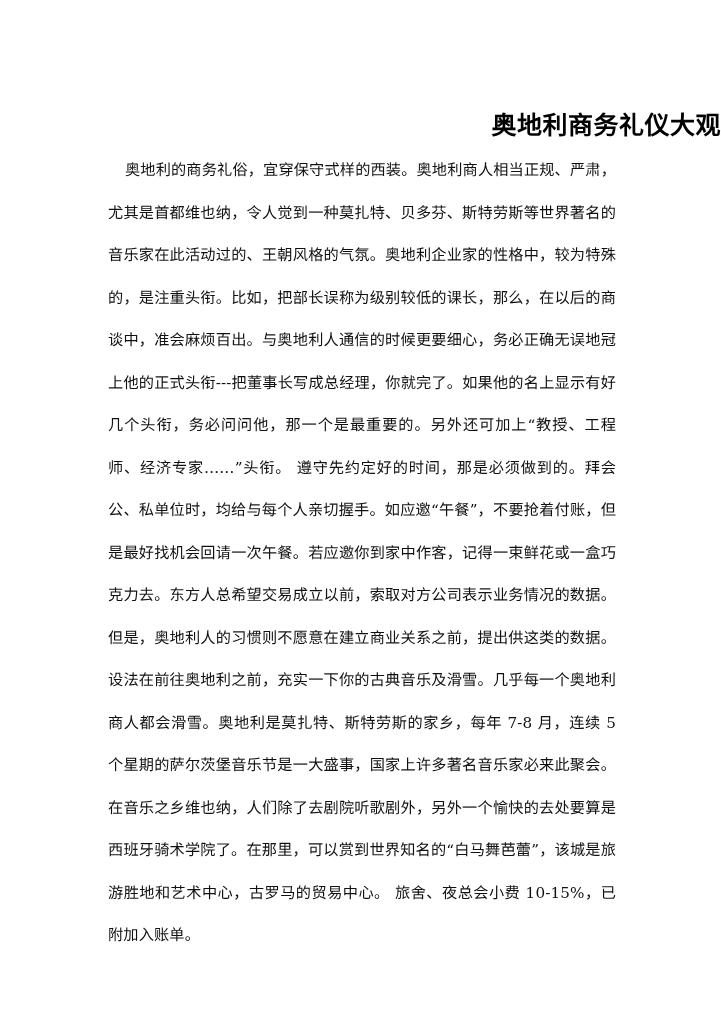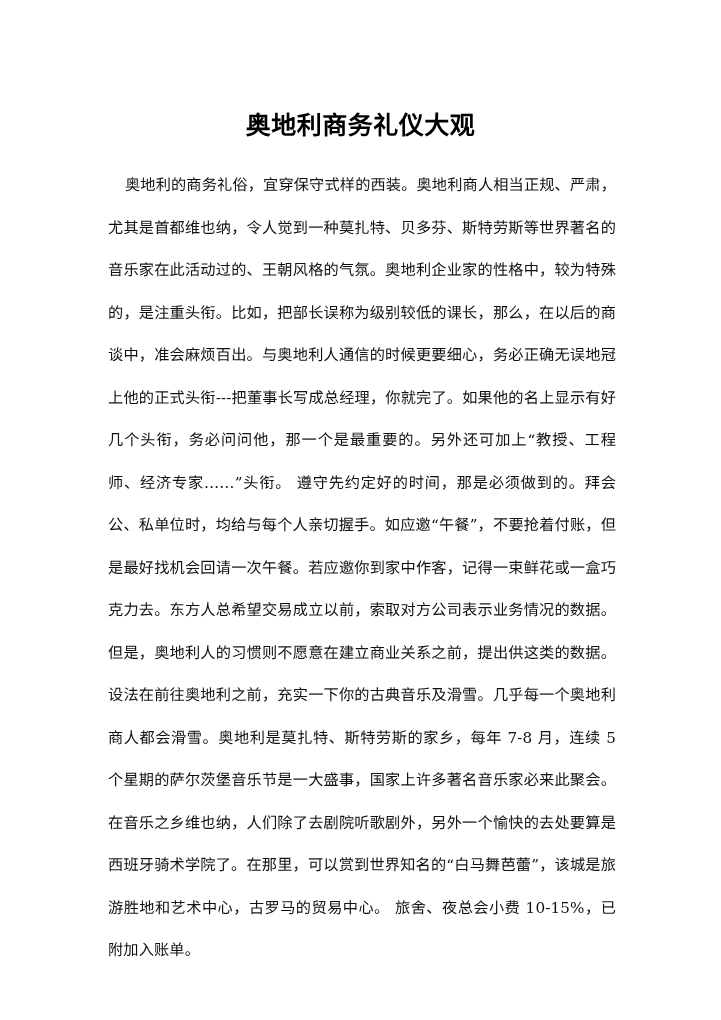"奥地利商务礼仪大观" .doc-title { text-align: center -> right }
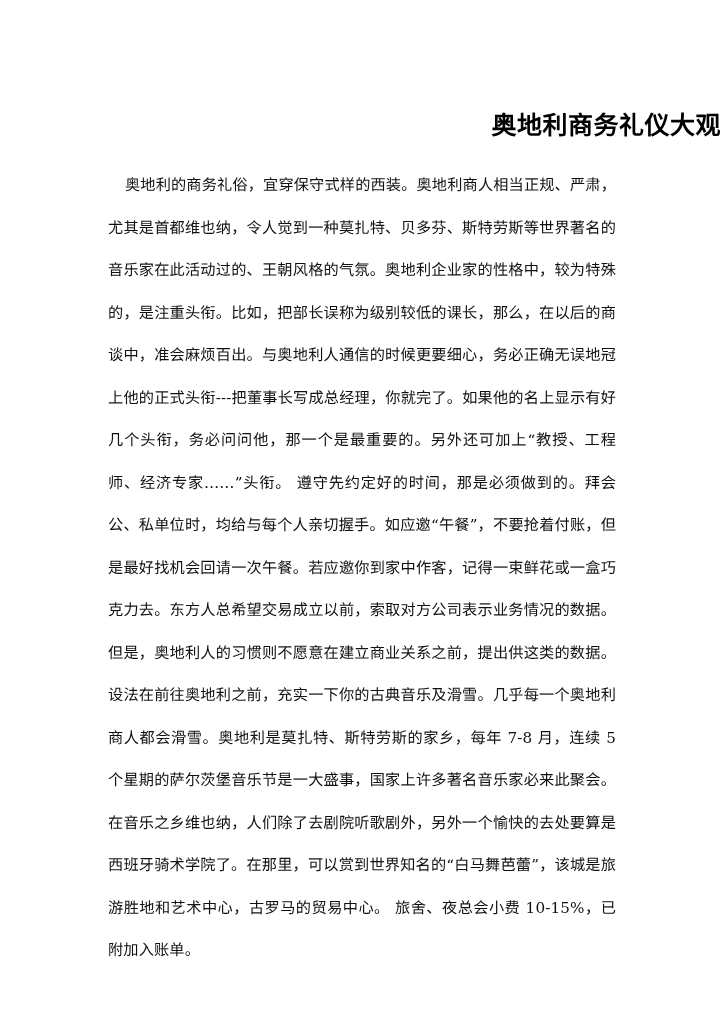"奥地利的商务礼俗，宜穿保守式样的西装。奥地利商人相当正规、严肃，尤其是首都维也纳" .body-block { top: 164px -> 149px }
